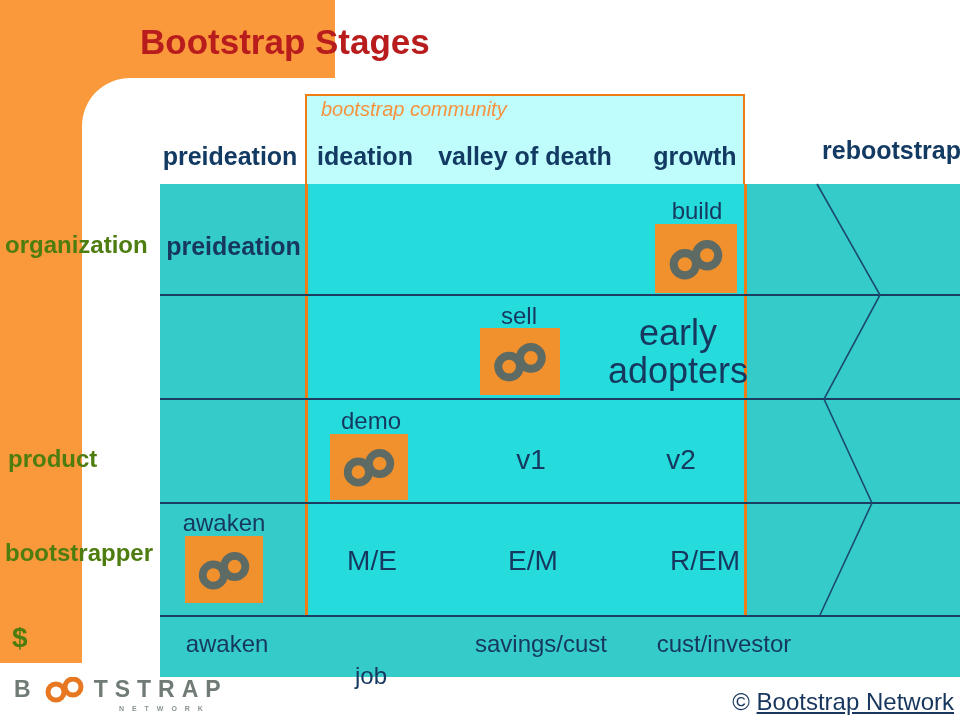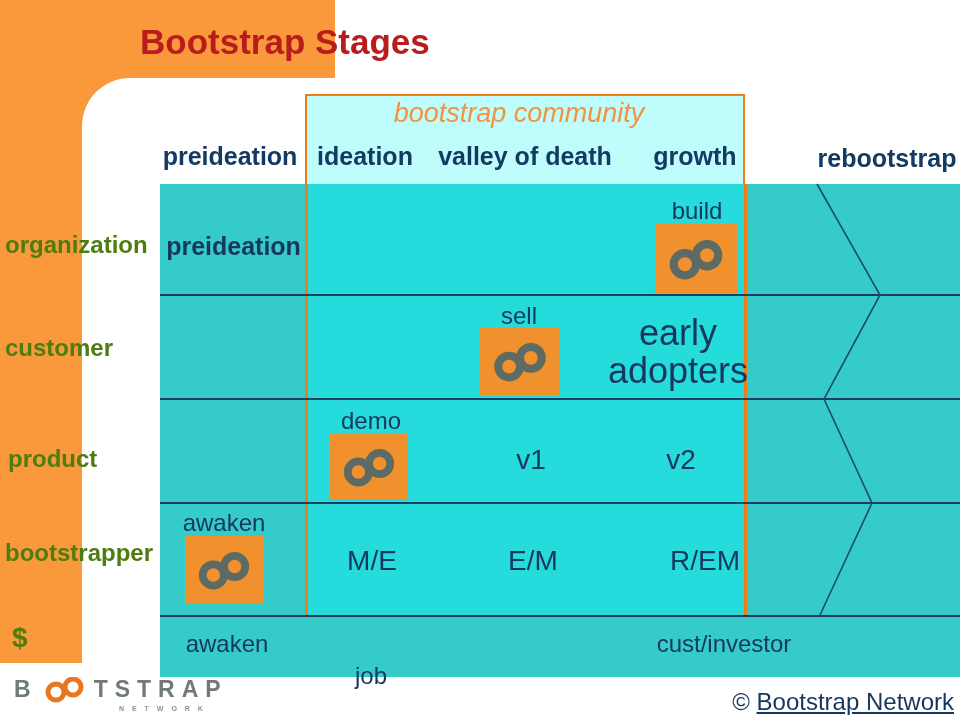"bootstrap community" div.abs { font-size: 27px -> 20px; left: 299px -> 321px; text-align: center -> none }
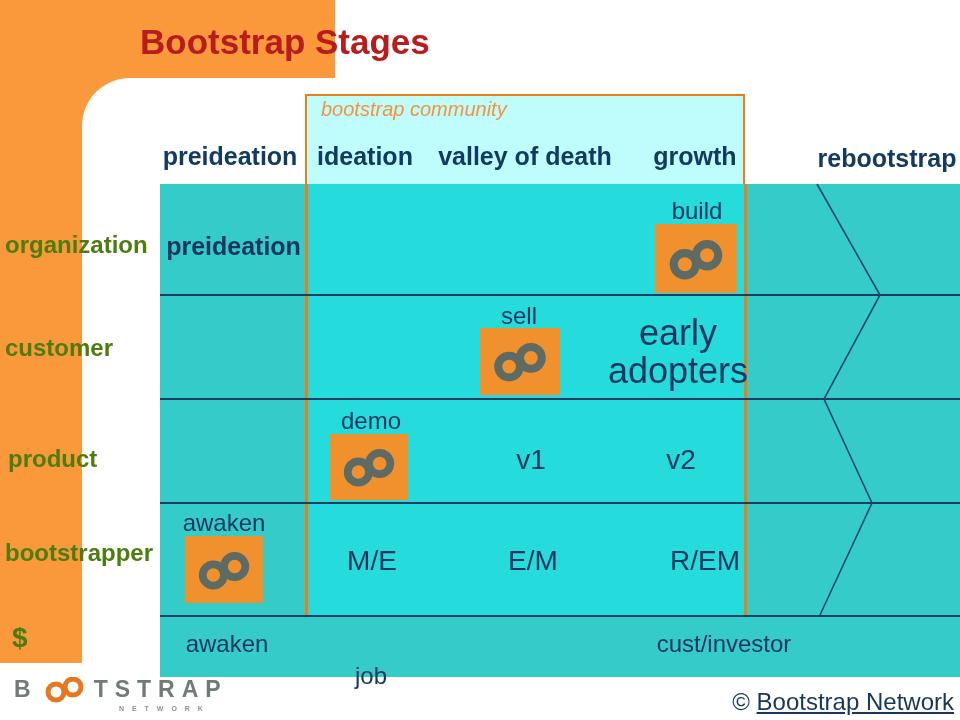"rebootstrap" div.abs { text-align: center -> right; top: 144px -> 136px }
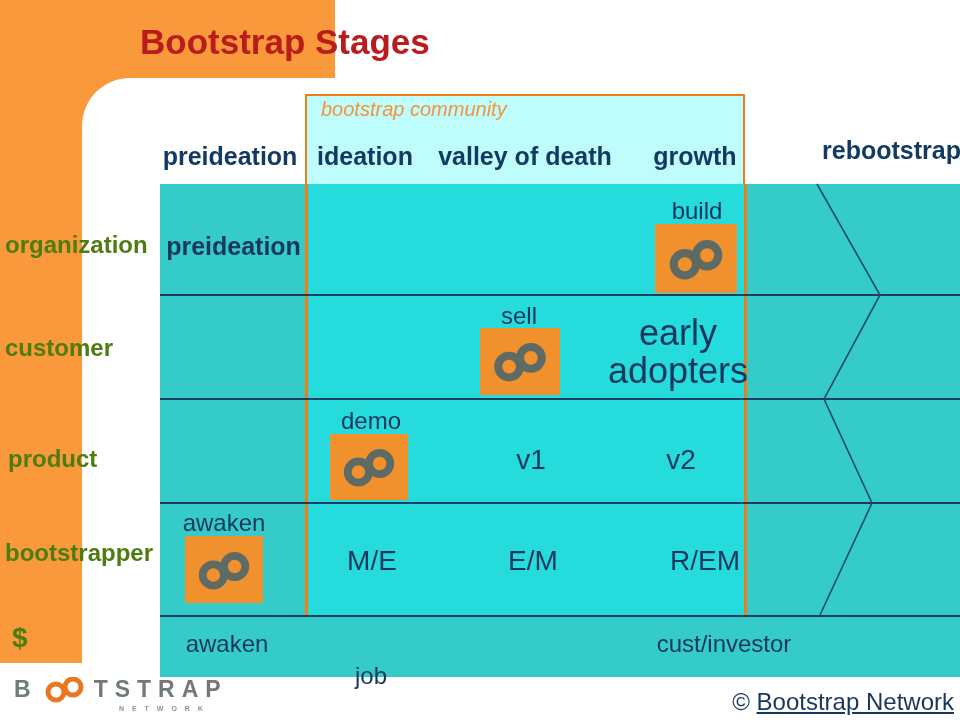"customer" div.abs { html: <div>customer</div> -> none }
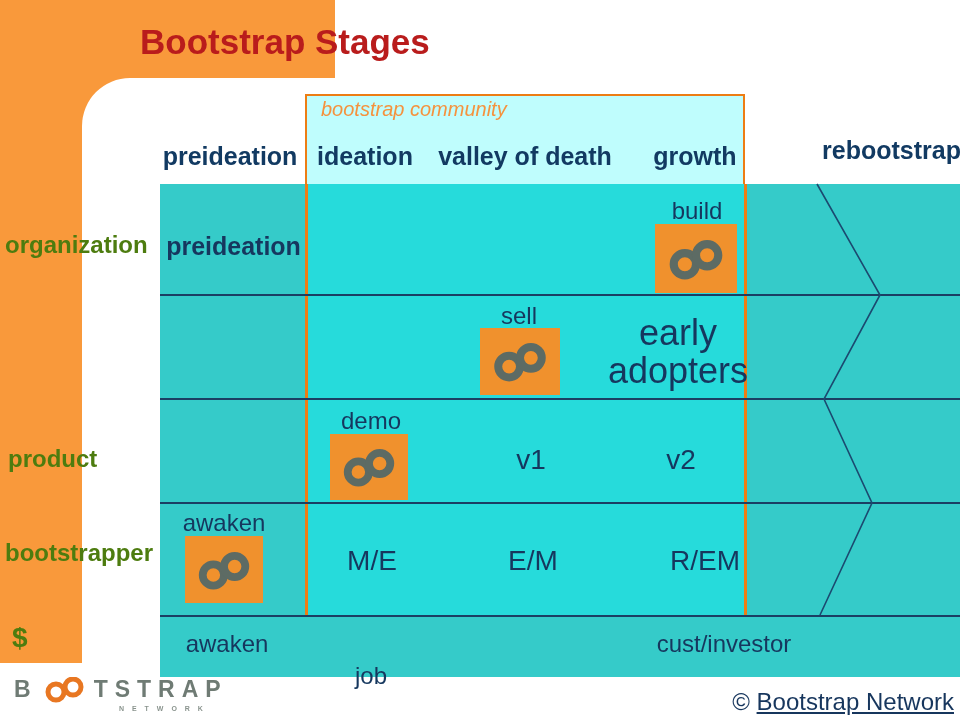"savings/cust" div.abs { html: none -> <div>savings/cust</div> }
